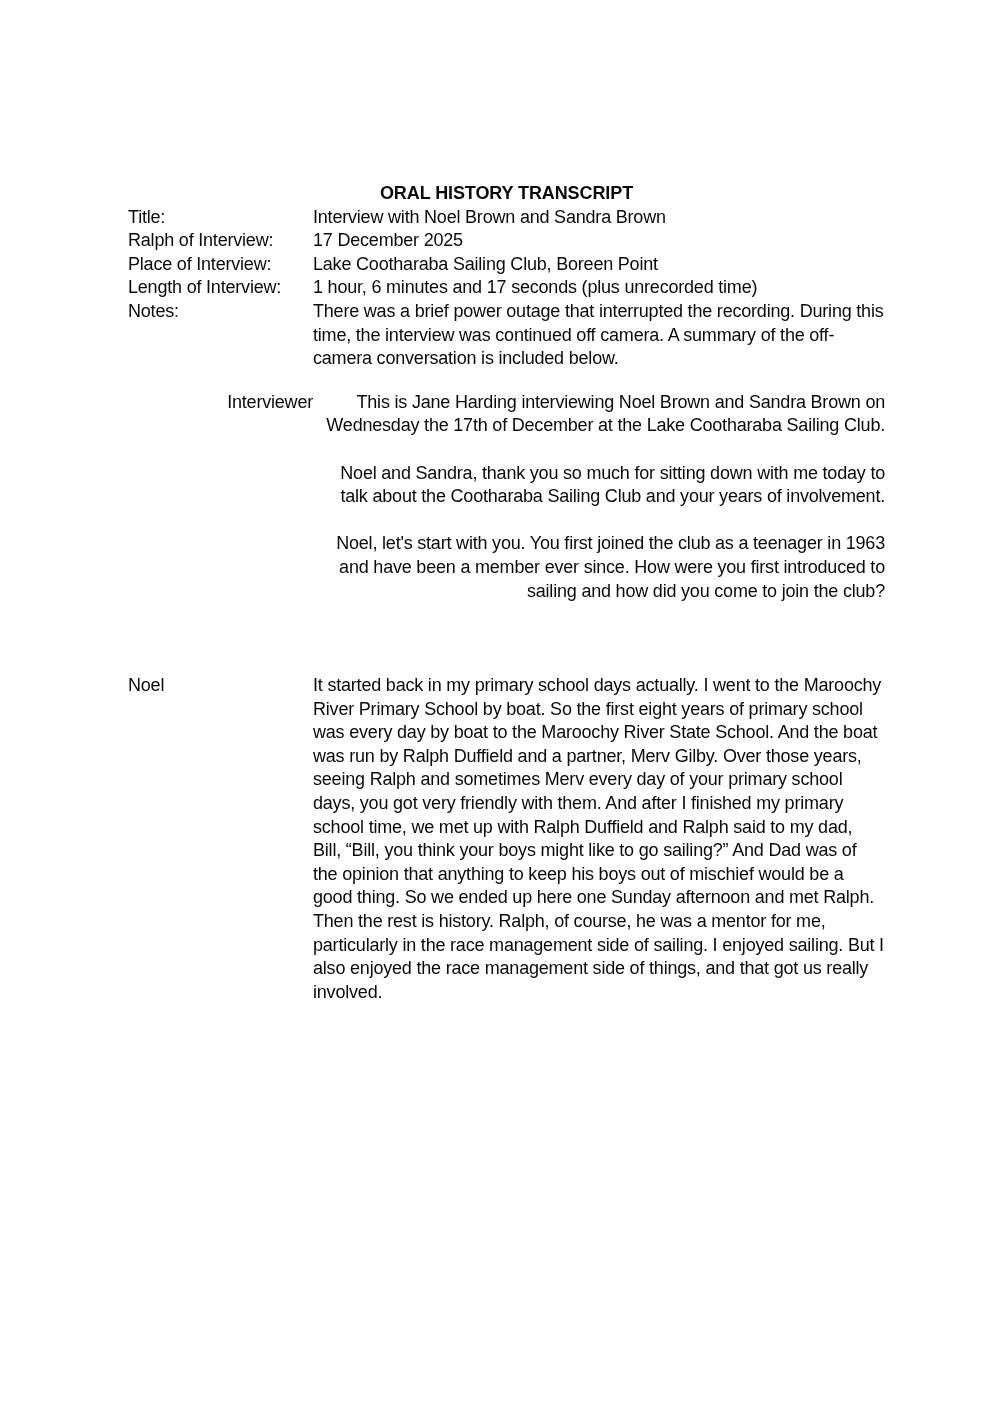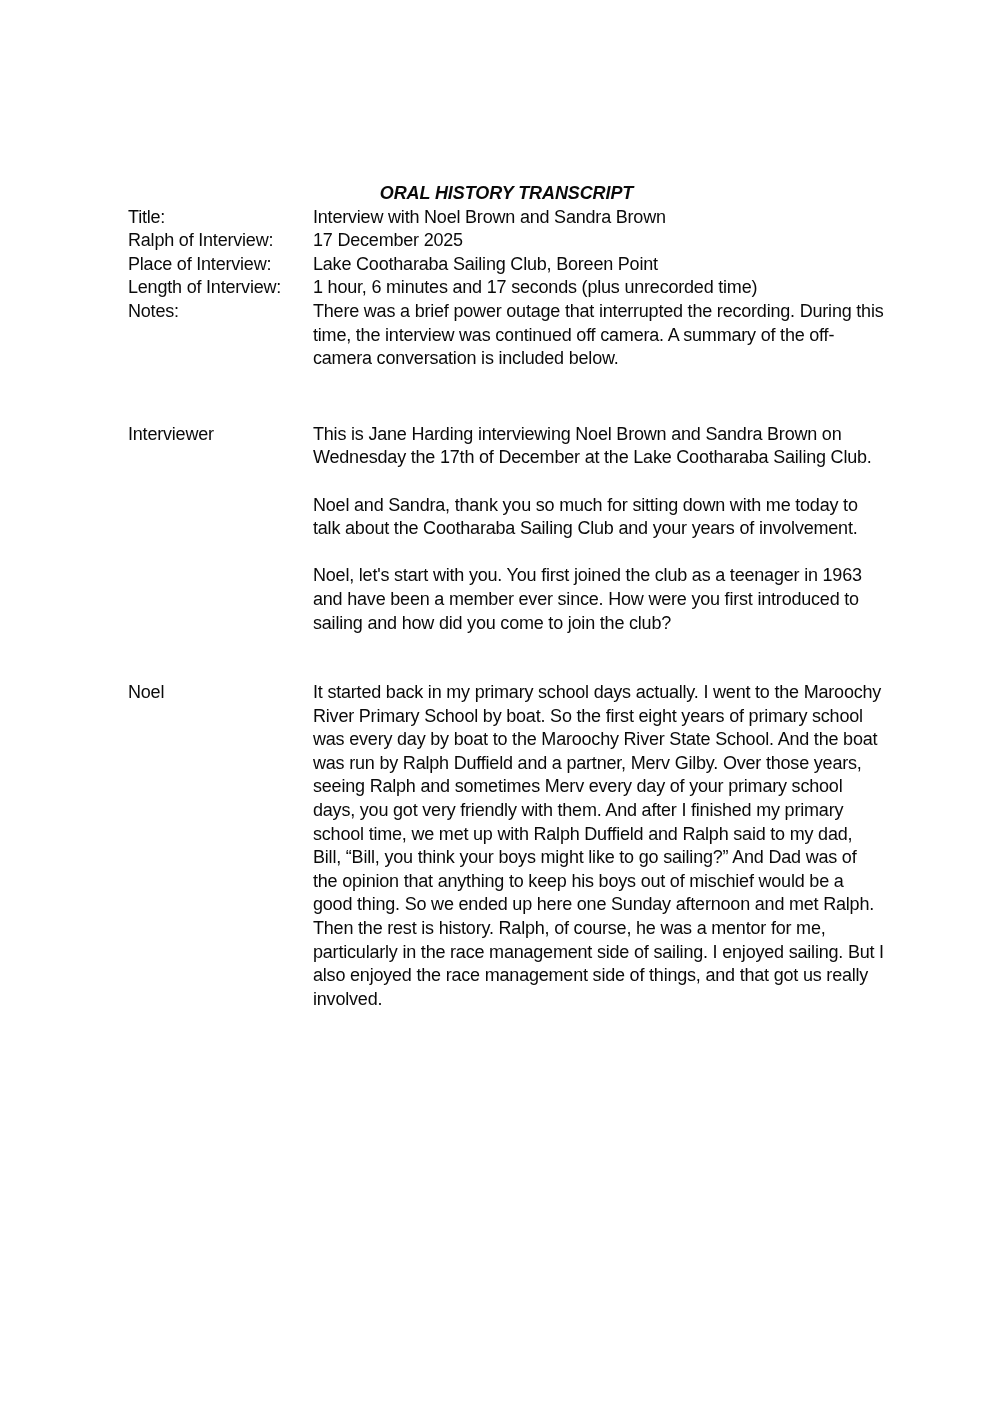"ORAL HISTORY TRANSCRIPT" .doc-title { font-style: italic -> none }
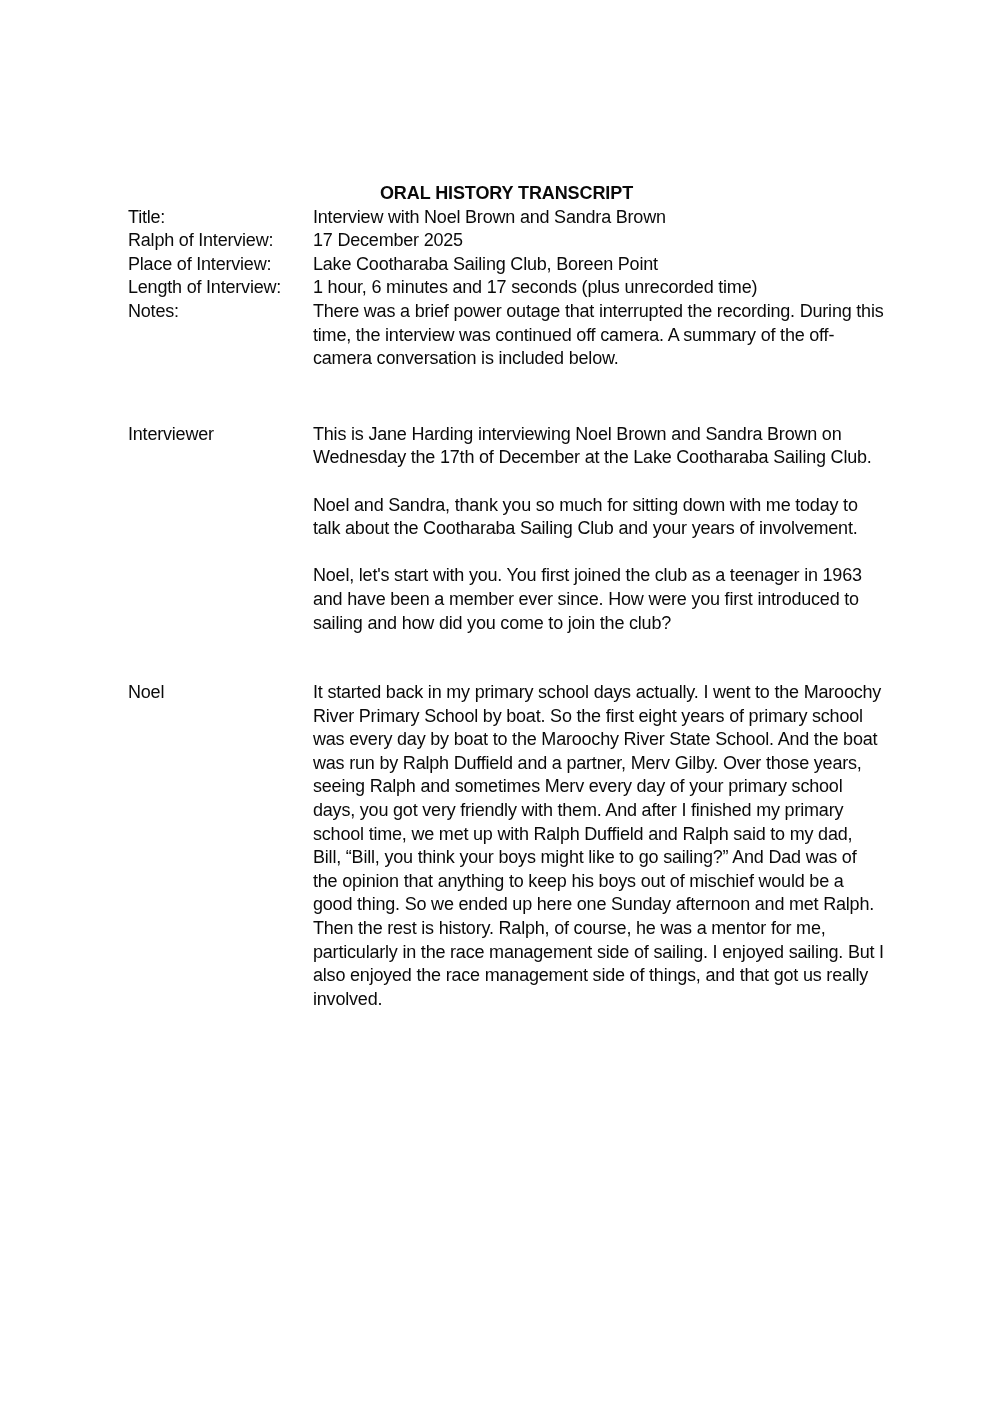"Interviewer" .dialogue-block-1 { margin-top: 52px -> 20px; text-align: none -> right }
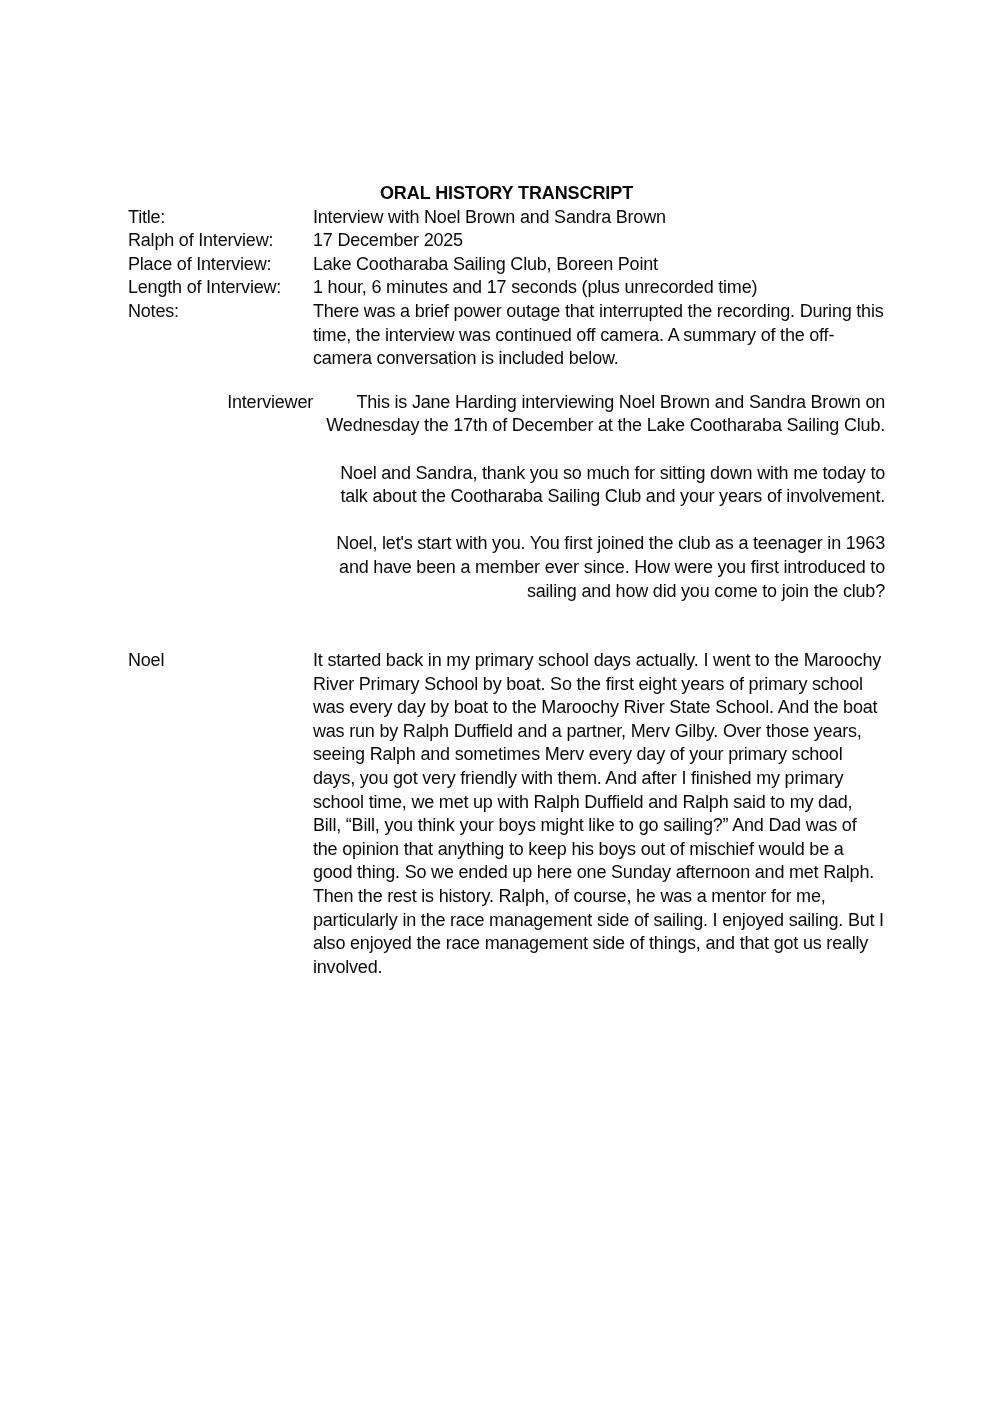"Noel" .dialogue-block-2 { margin-top: 46px -> 71px }
